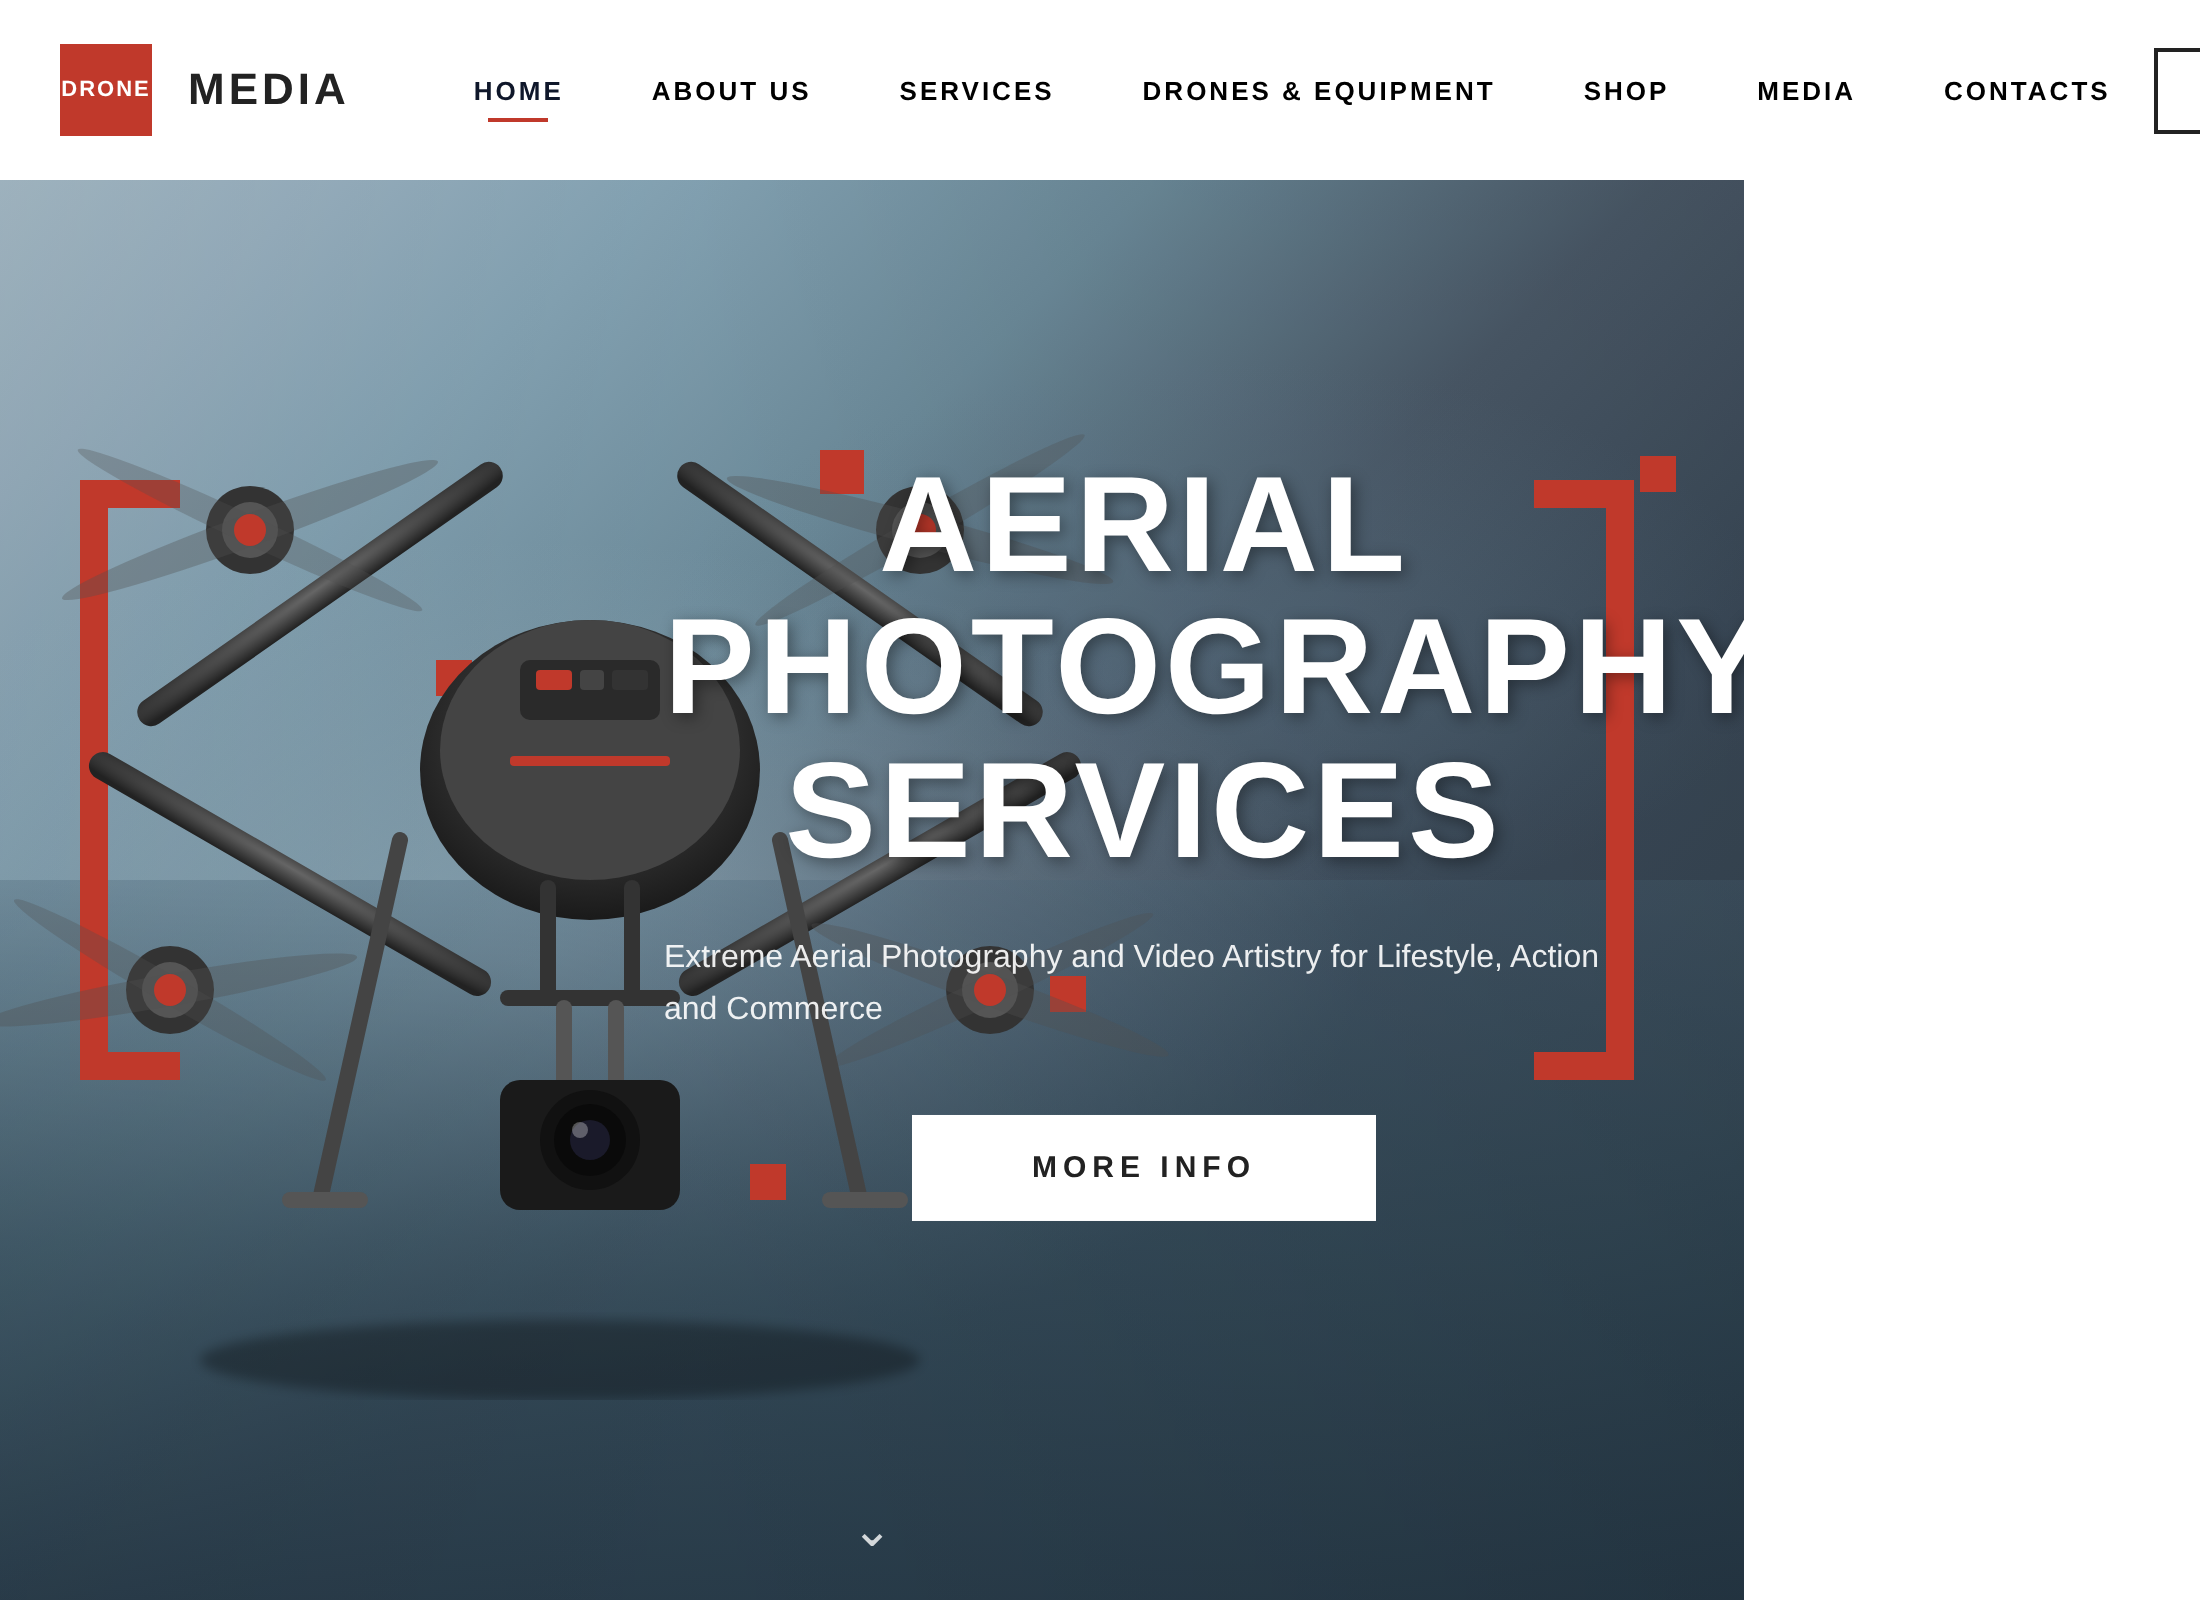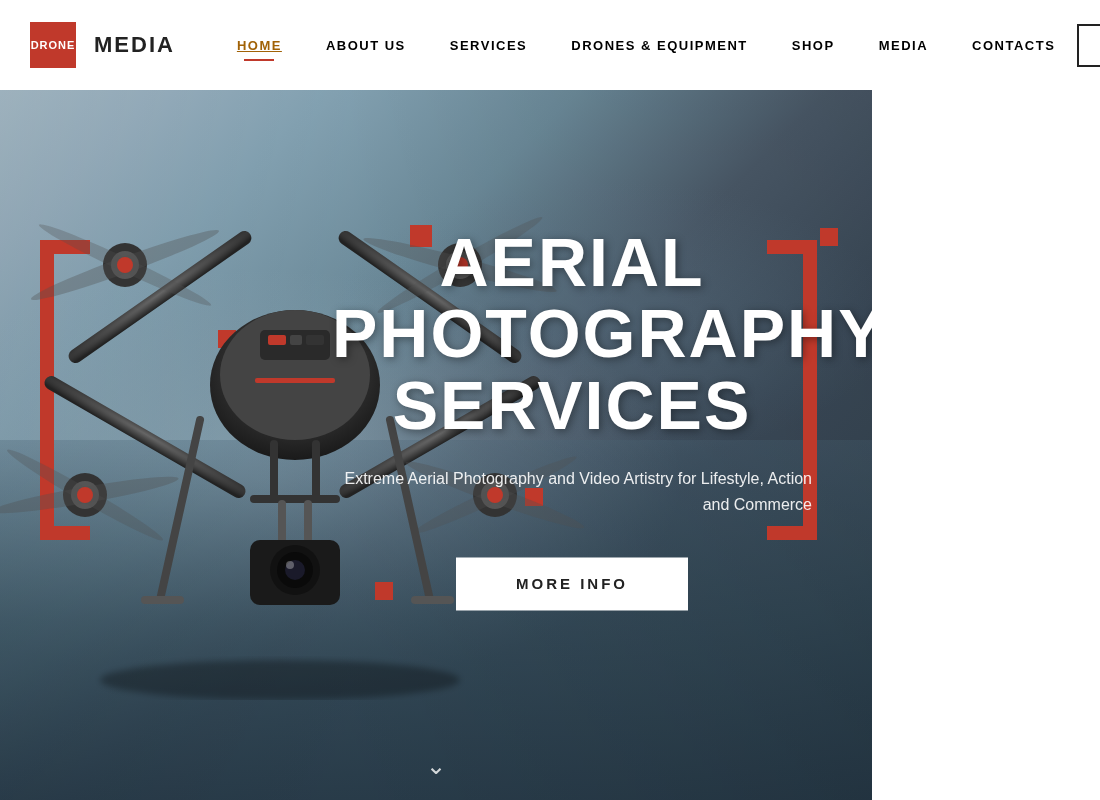"HOME" .nav-item.active { color: #a16207 -> #0f172a; text-decoration: underline -> none }
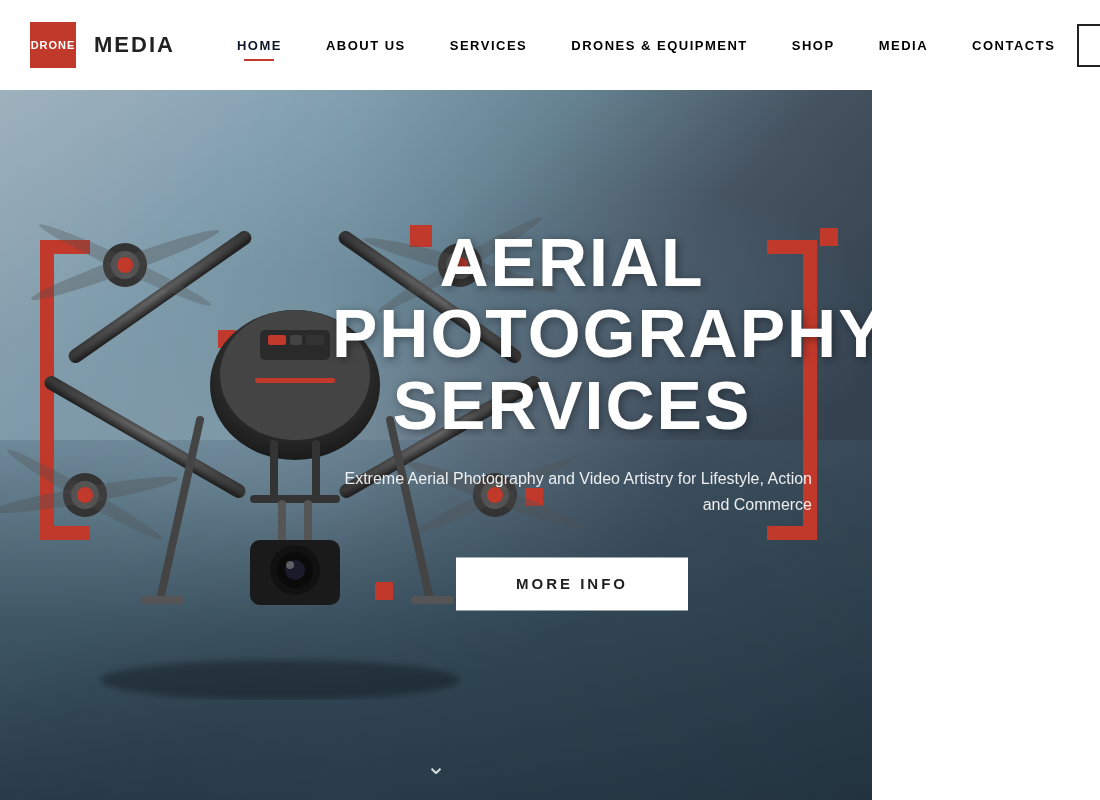"Extreme Aerial Photography and Video" .hero-subtitle { text-align: right -> left }
